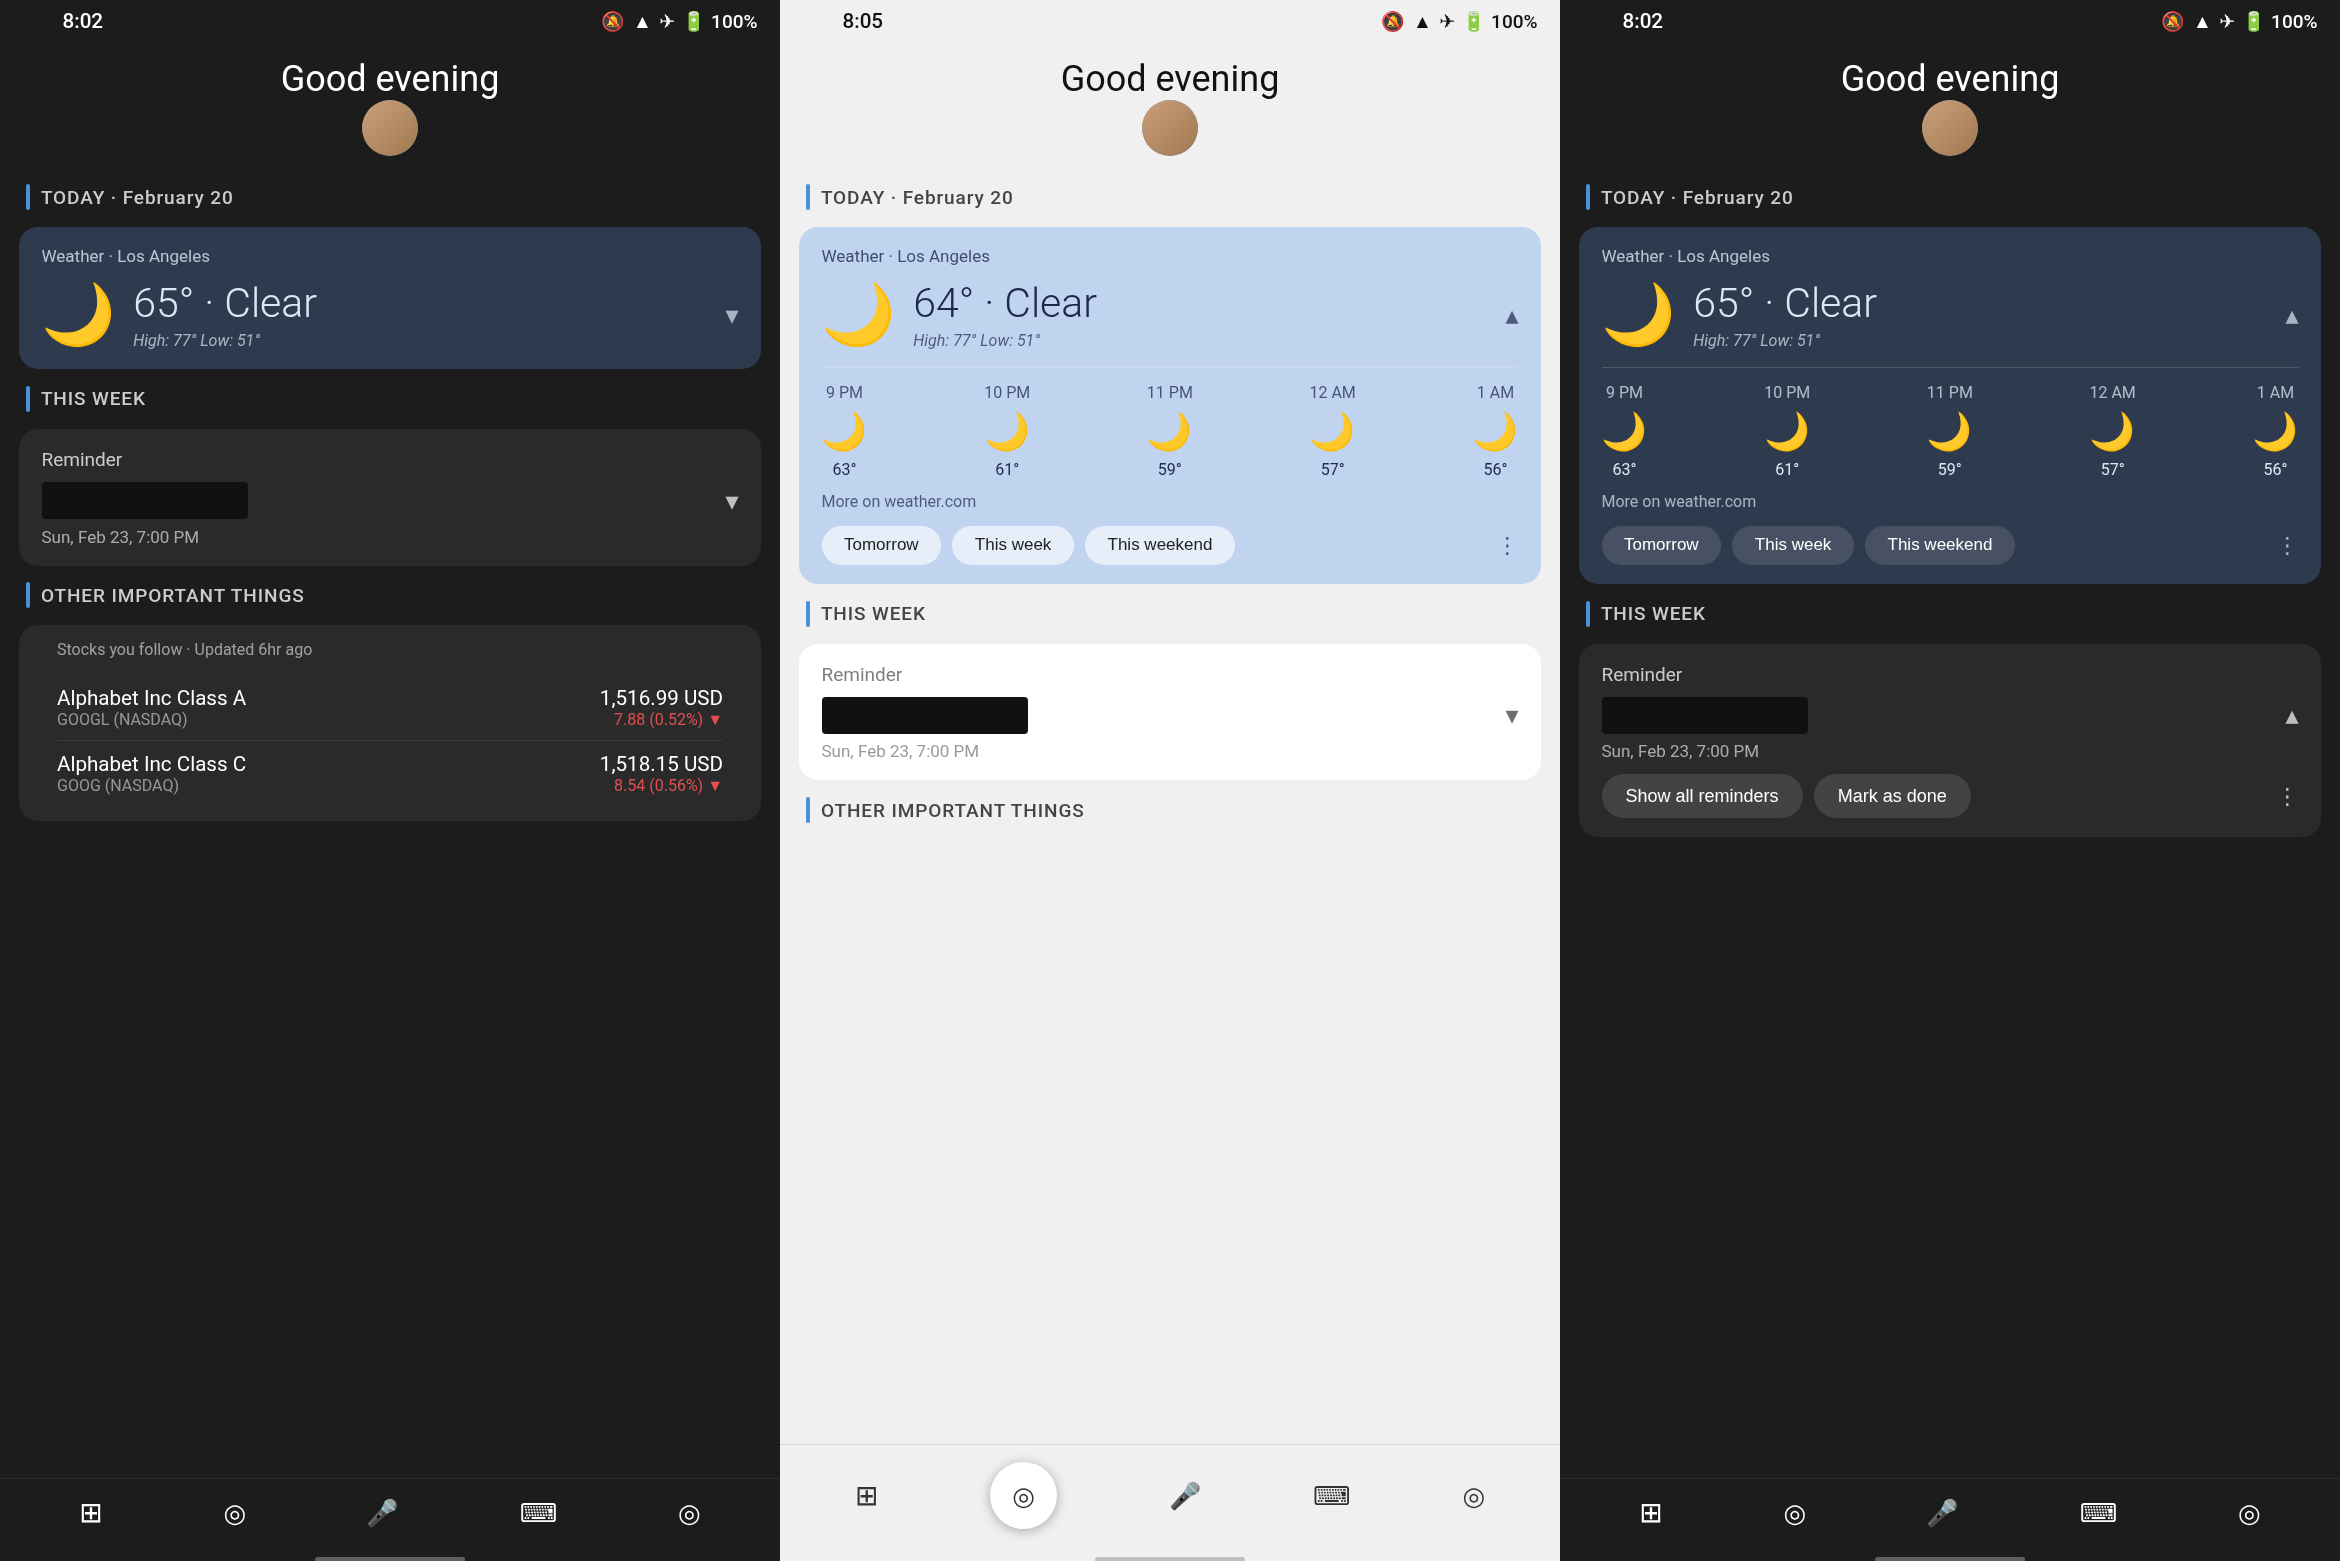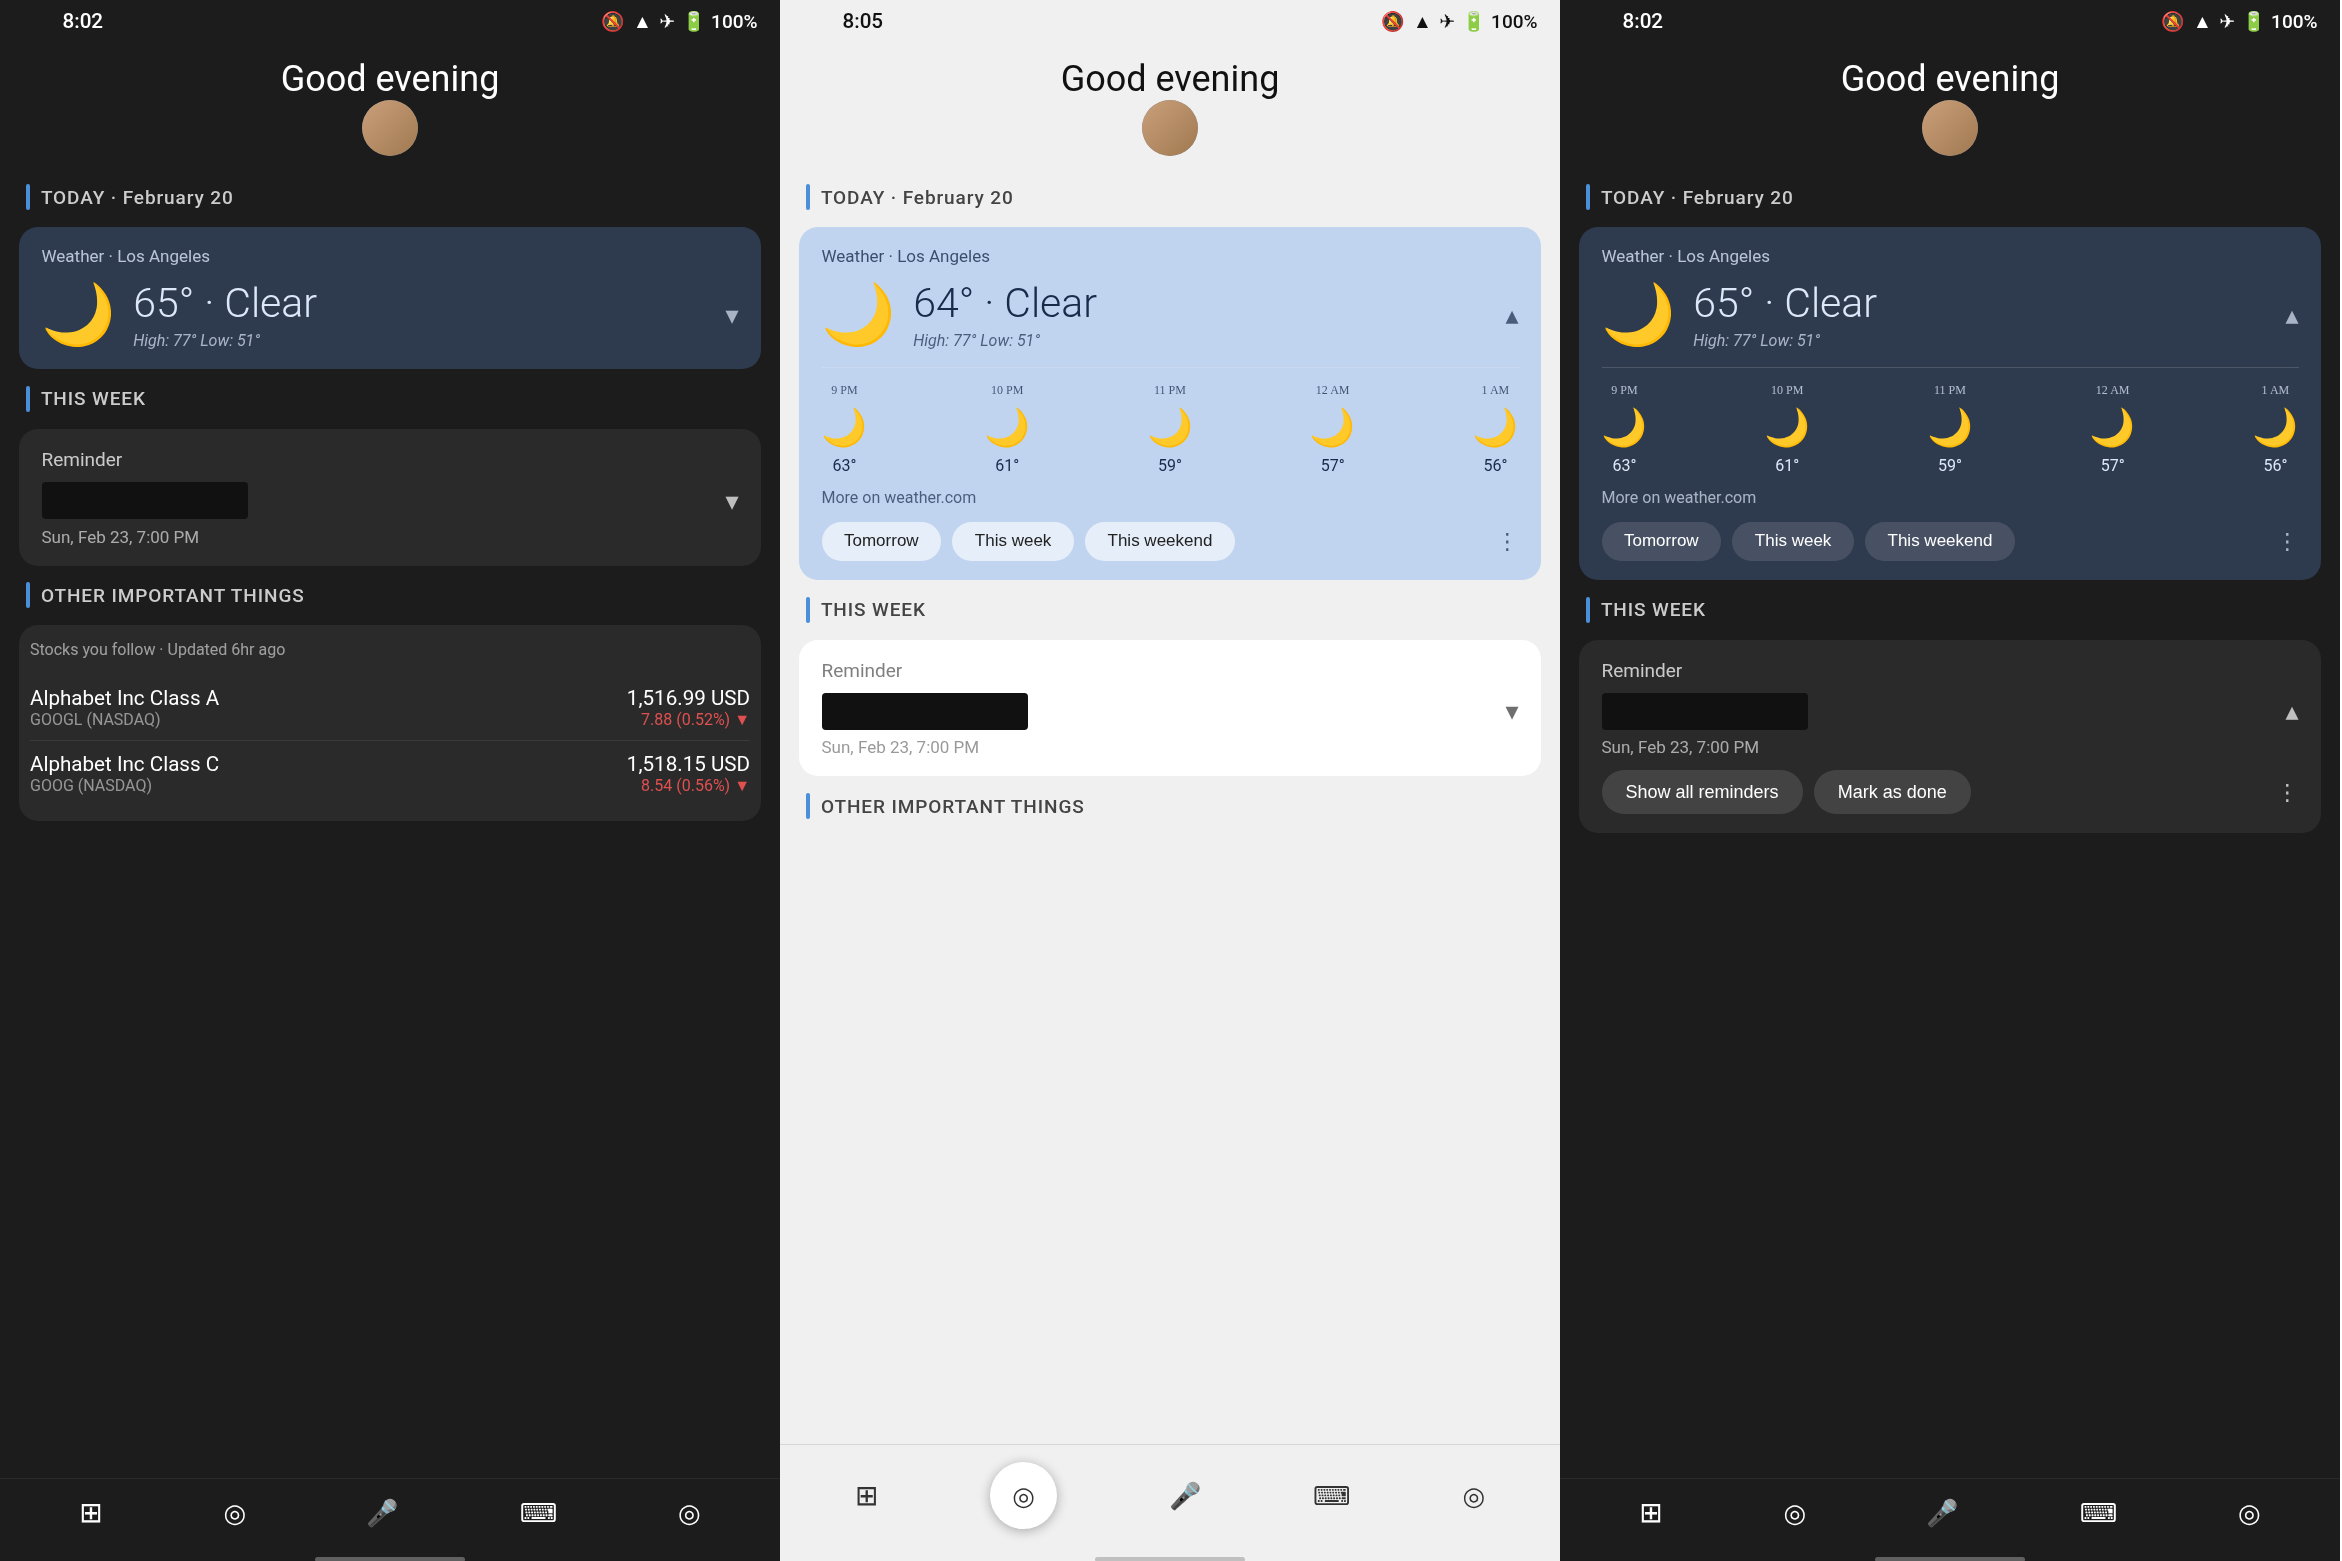"9 PM" .hour-label { font-family: Liberation Serif, serif -> none; font-size: 12px -> 16px }
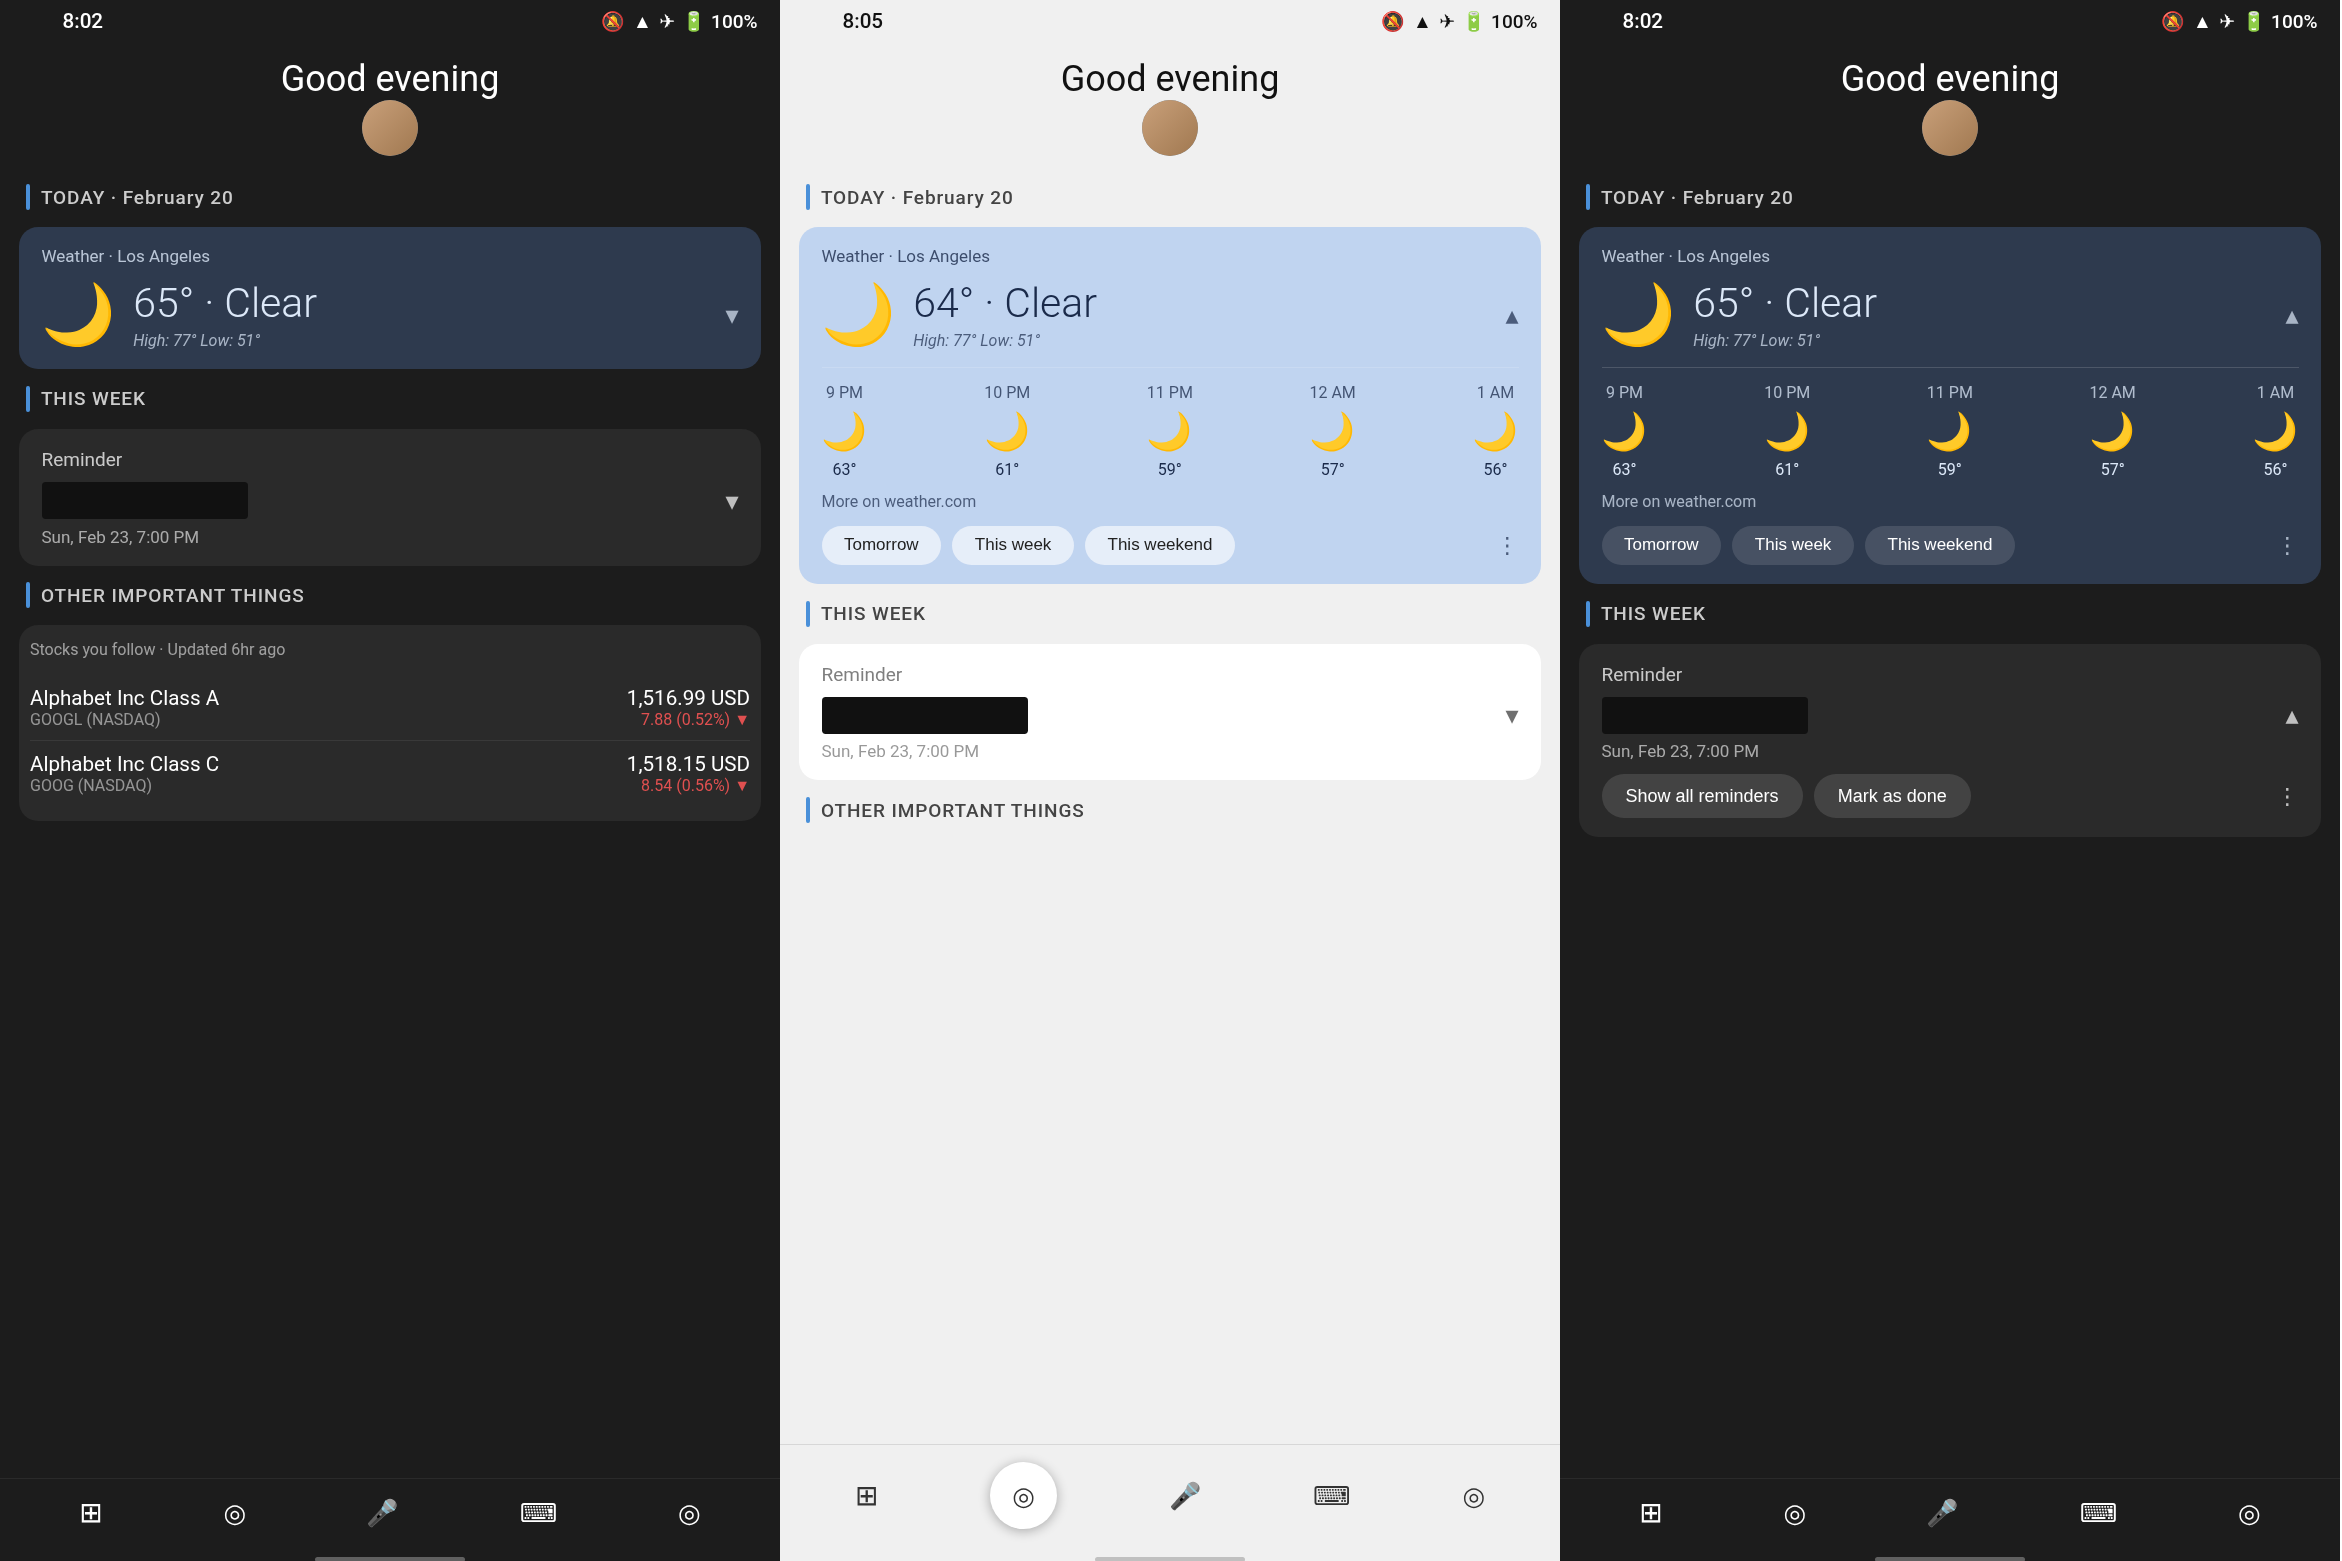"Stocks you follow · Updated" .stocks-card { padding: 15px 11px -> 15px 38px }
